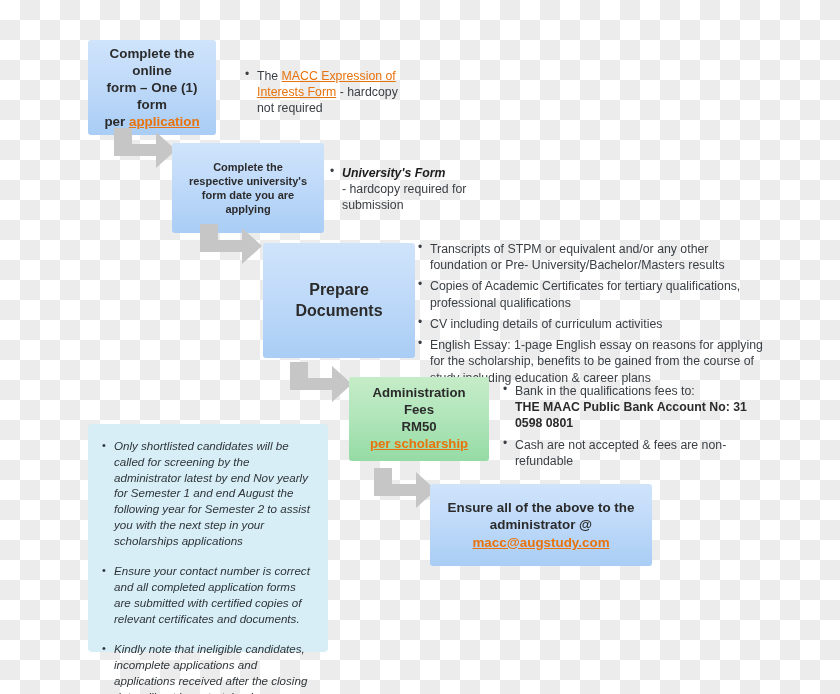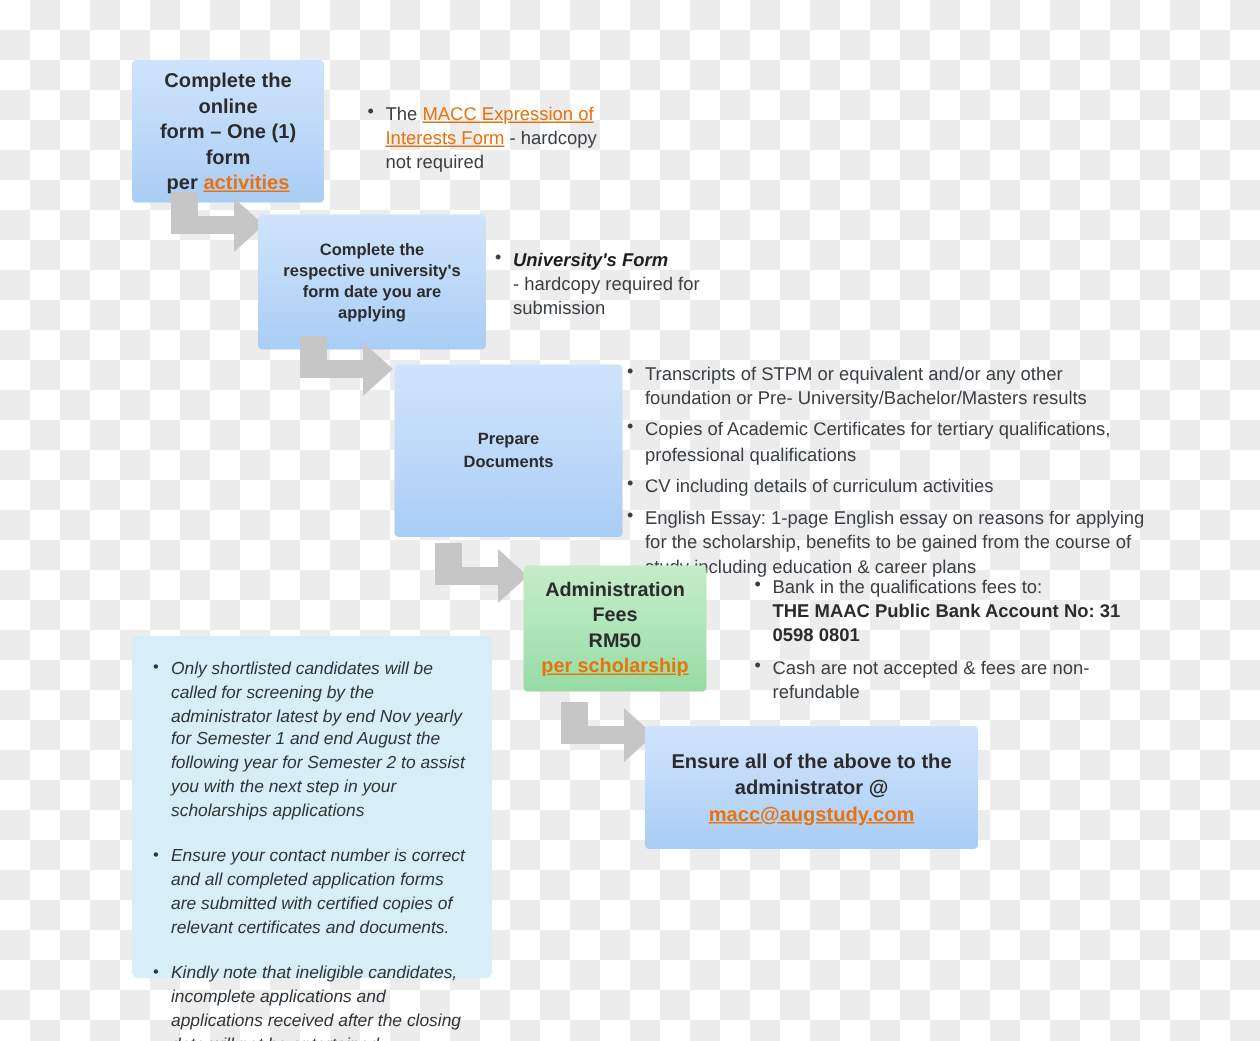"activities" span.link { text: activities -> application }
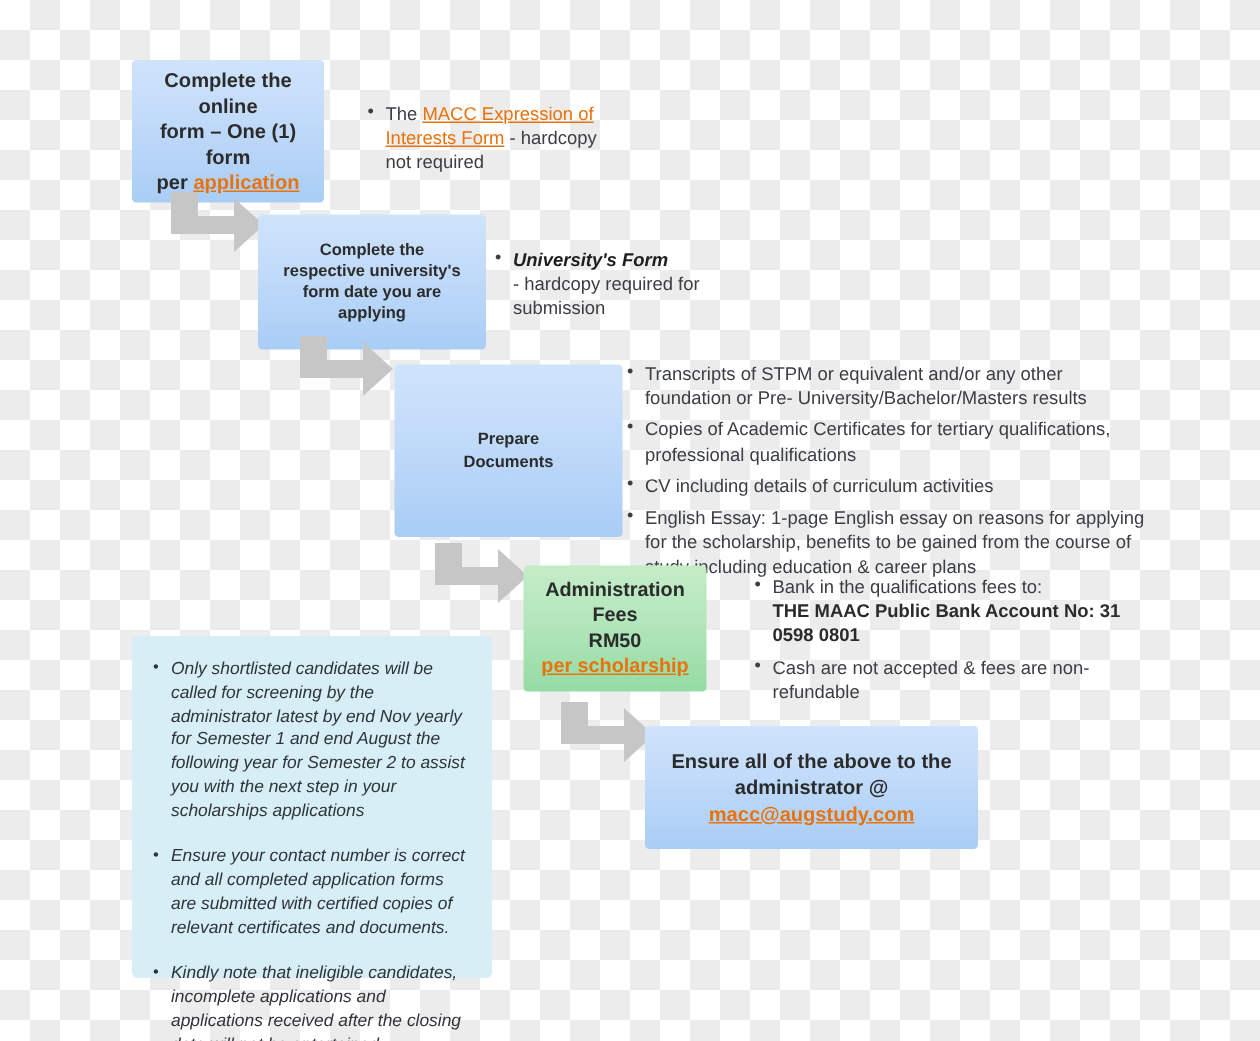"Prepare" div.box { font-size: 11px -> 16px }
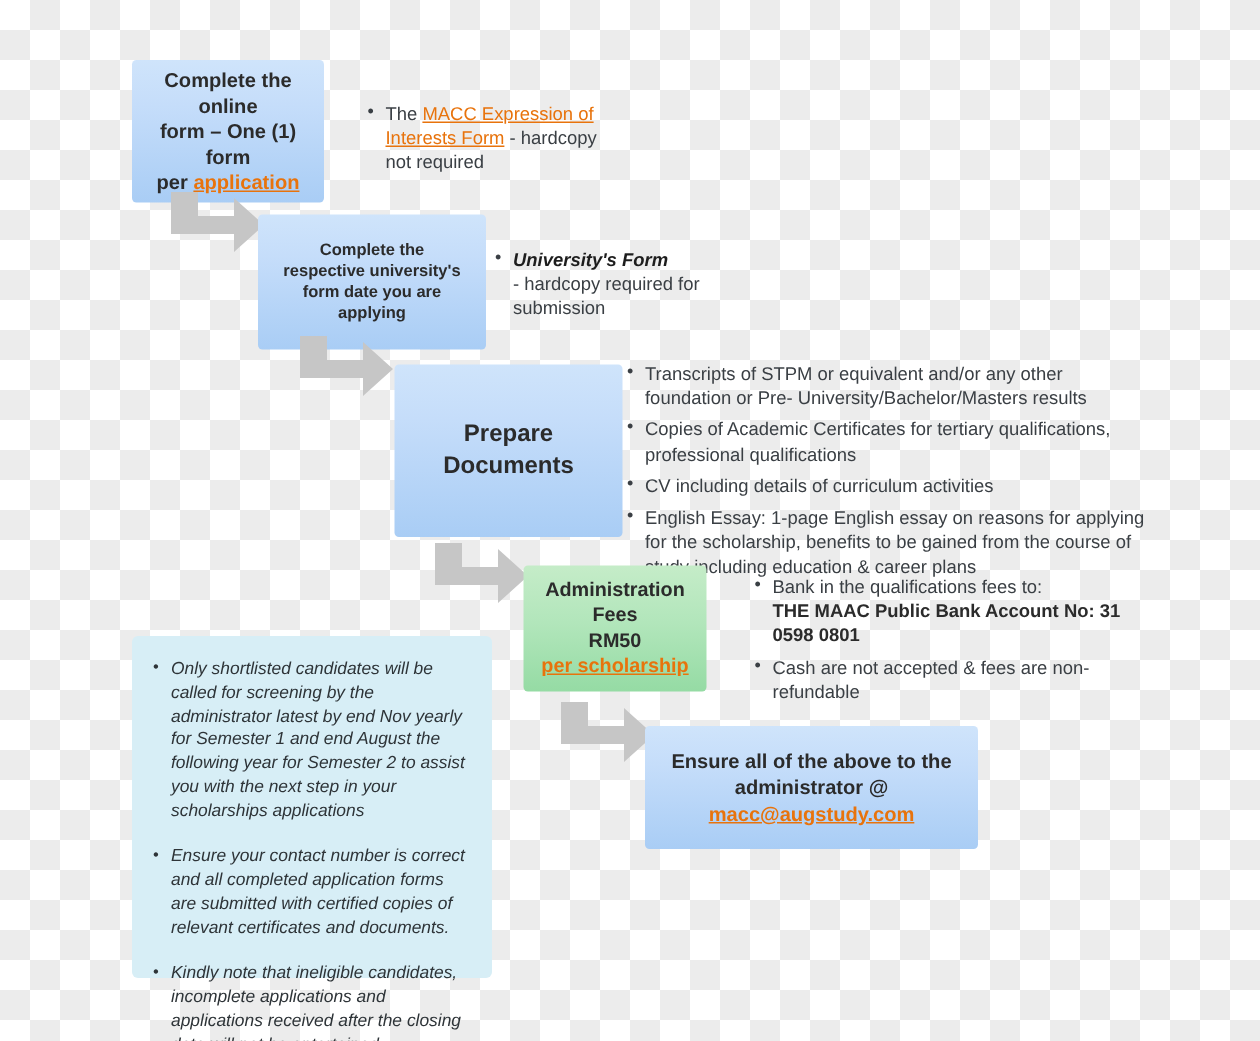"Administration Fees" div.box { width: 122px -> 140px }
